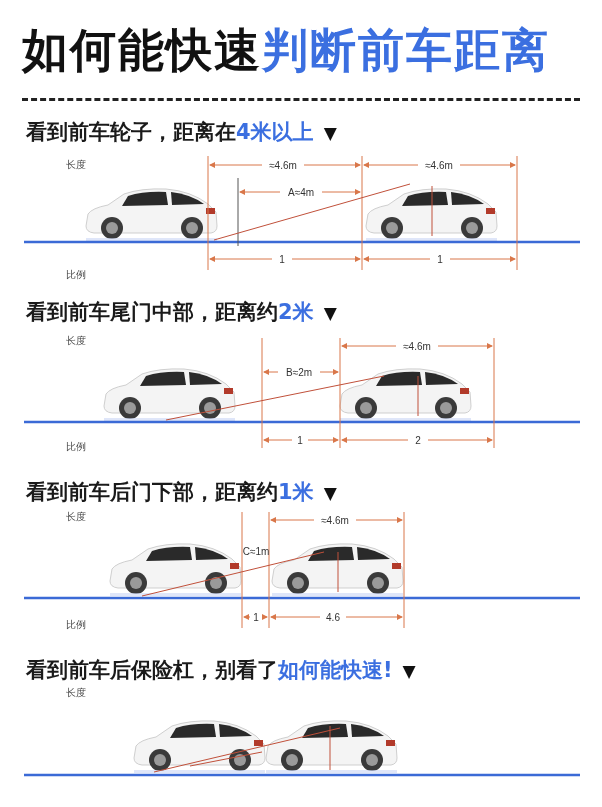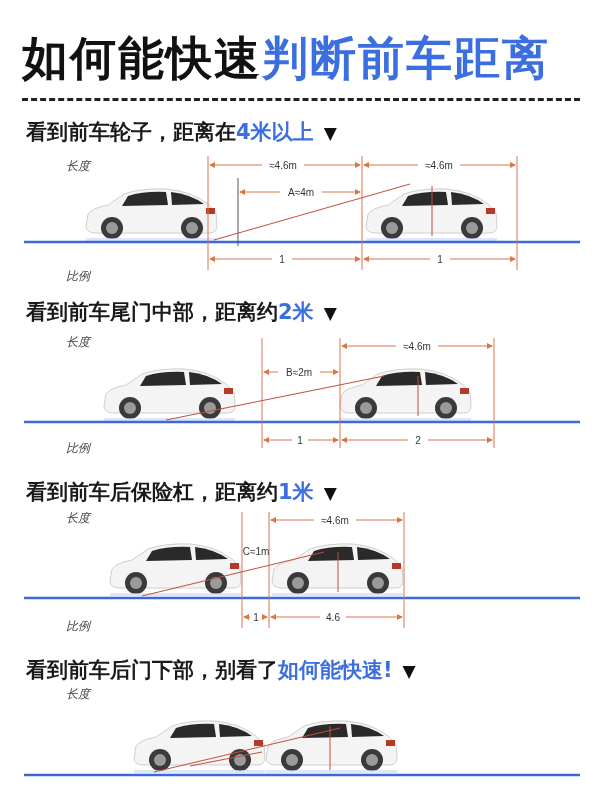"如何能快速判断前车距离" .title { top: 28px -> 20px }
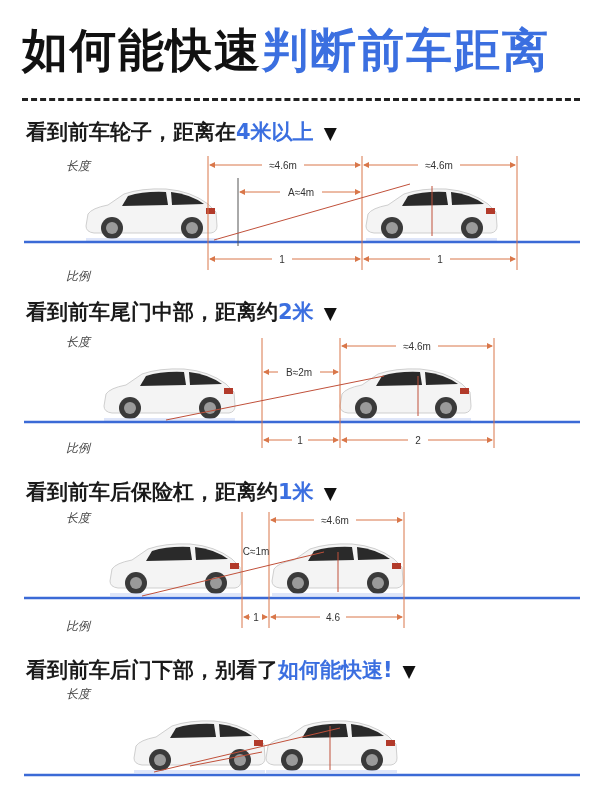"长度" .tiny { font-size: 12px -> 10px; font-style: italic -> none }
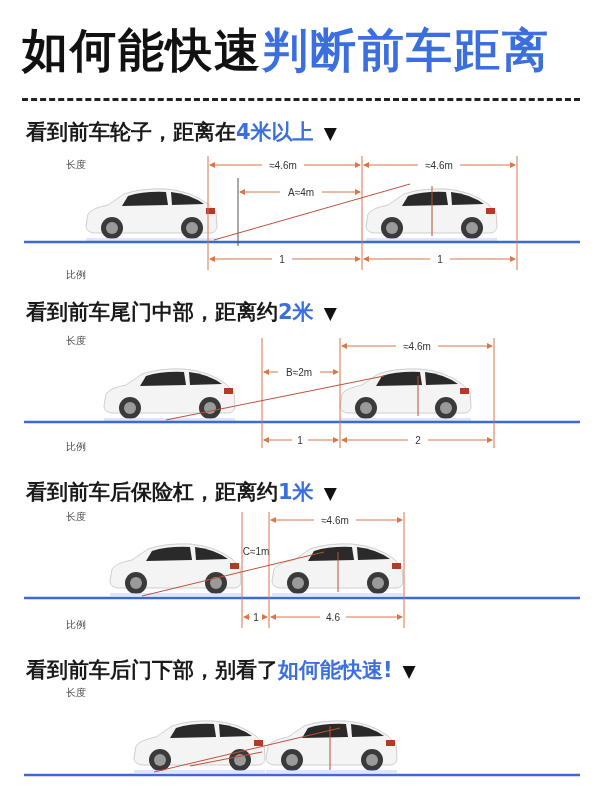"看到前车后保险杠，距离约" span { text: 保险杠 -> 门下部 }
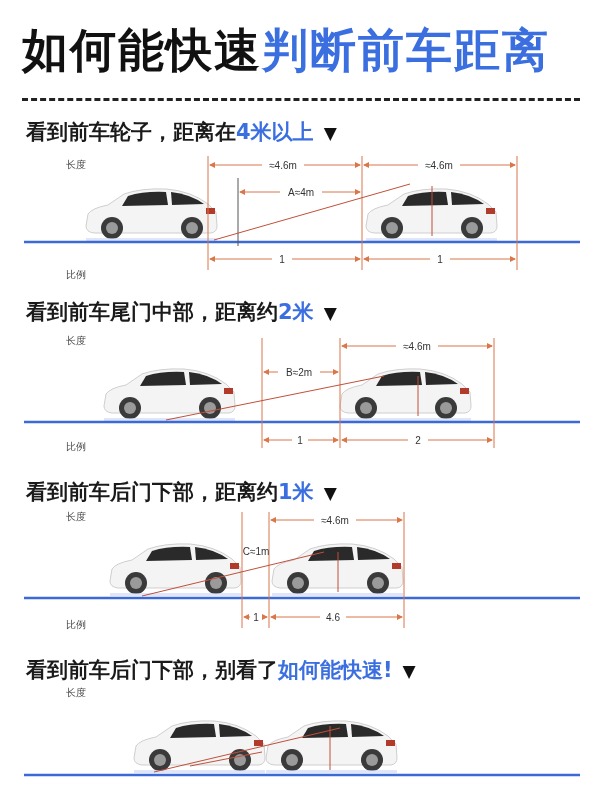"看到前车后门下部，别看了" span { text: 门下部 -> 保险杠 }
